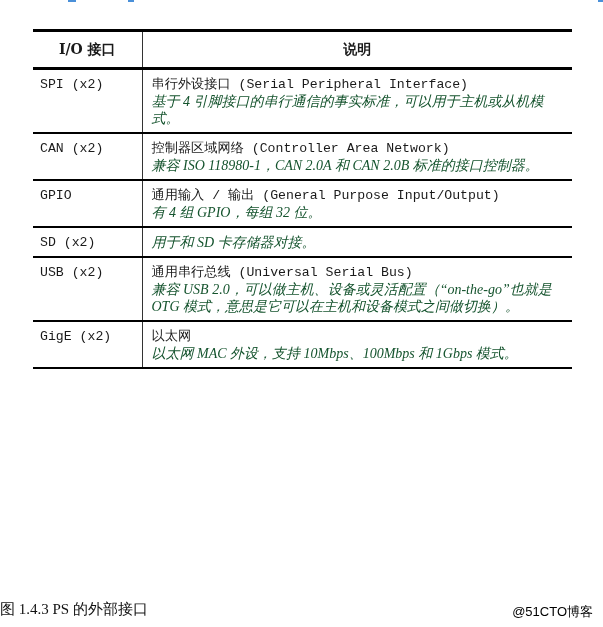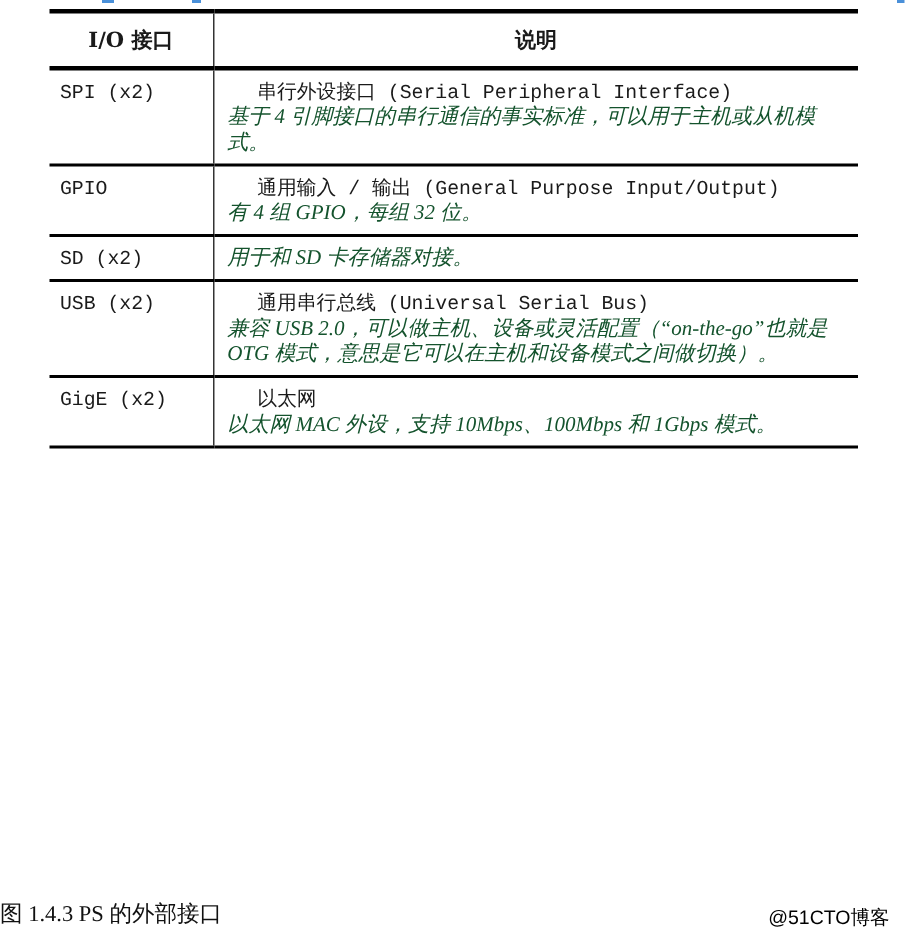"I/O 接口" table.io { top: 6px -> 29px }
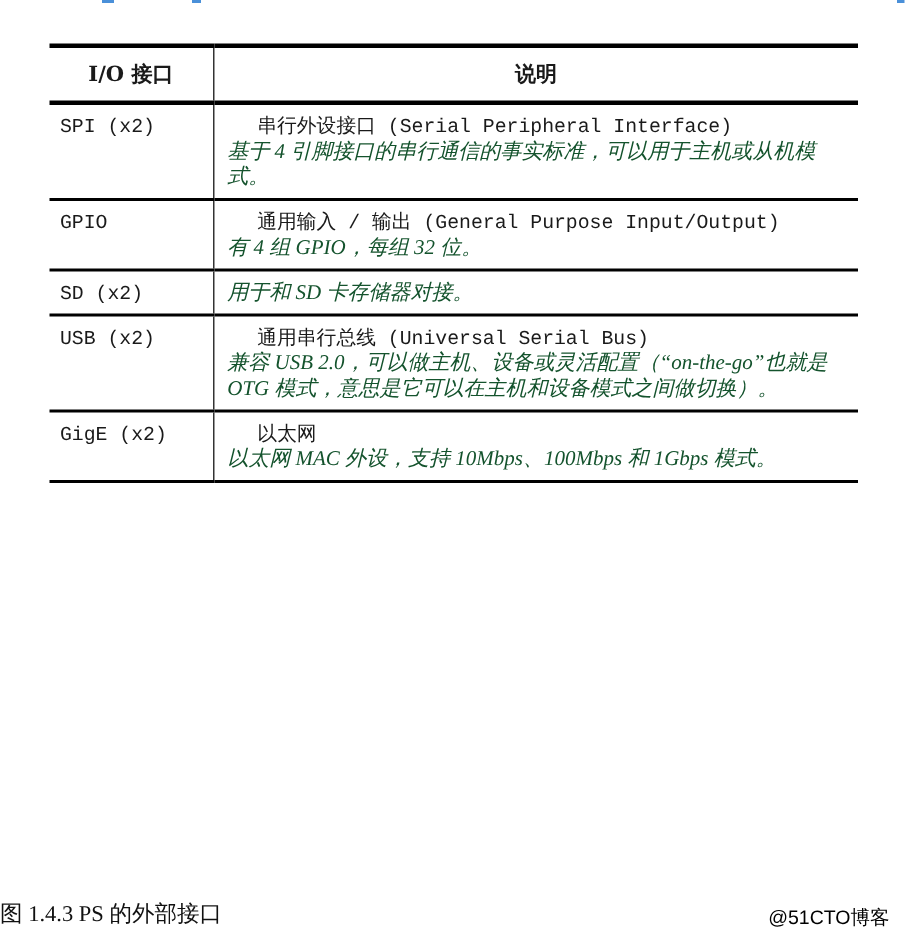"串行外设接口 (Serial Peripheral Interface)" .title-line { margin-left: 20px -> none }
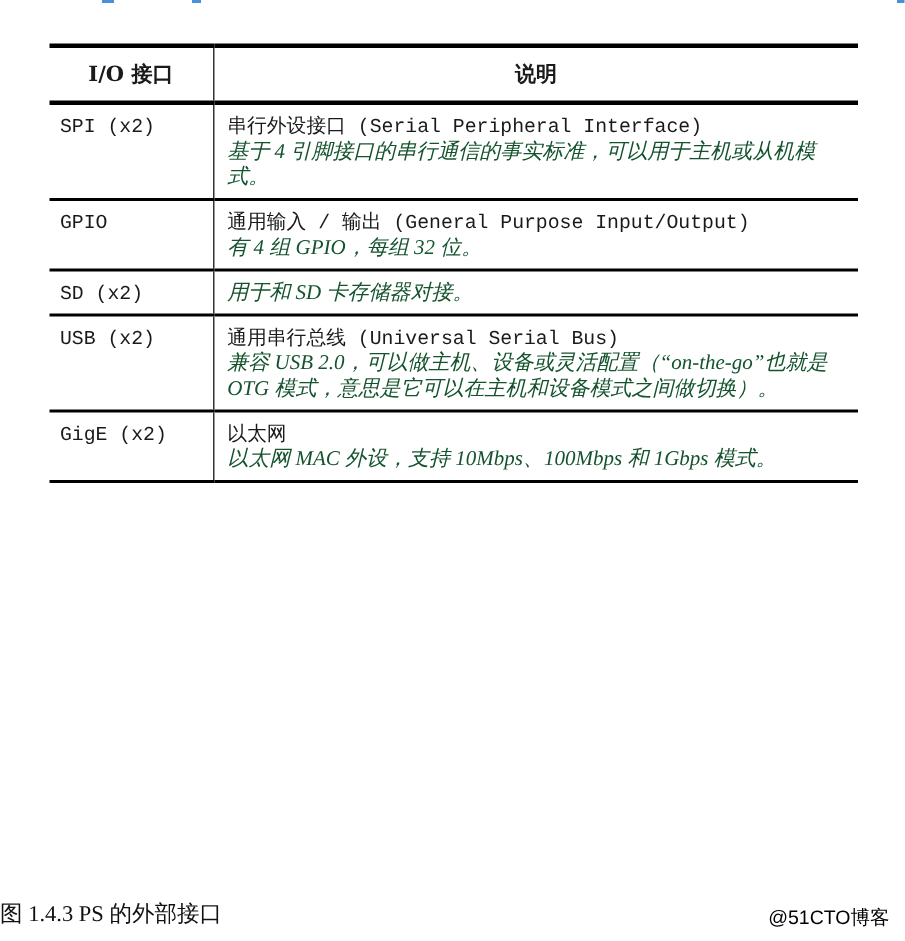"CAN (x2)" tr { html: none -> <tr> <td>CAN (x2)</td> <td> <span>控制器区域网络 (Controller Area Network)</span> <span>兼容 ISO 118980-1，CAN 2.0A 和 CAN 2.0B 标准的接口控制器。</span> </td> </tr> }
